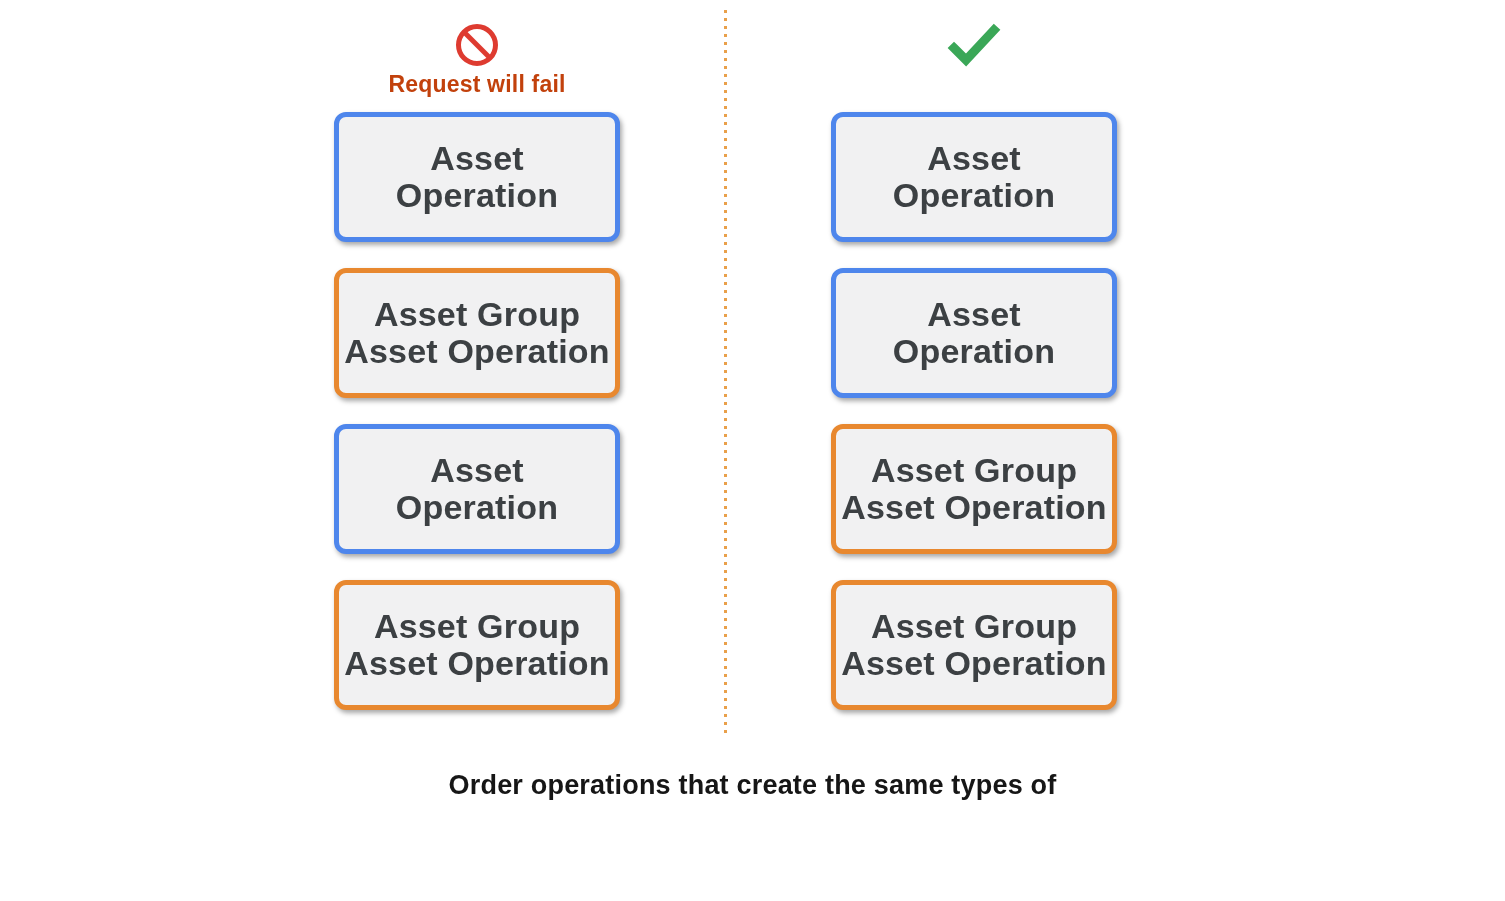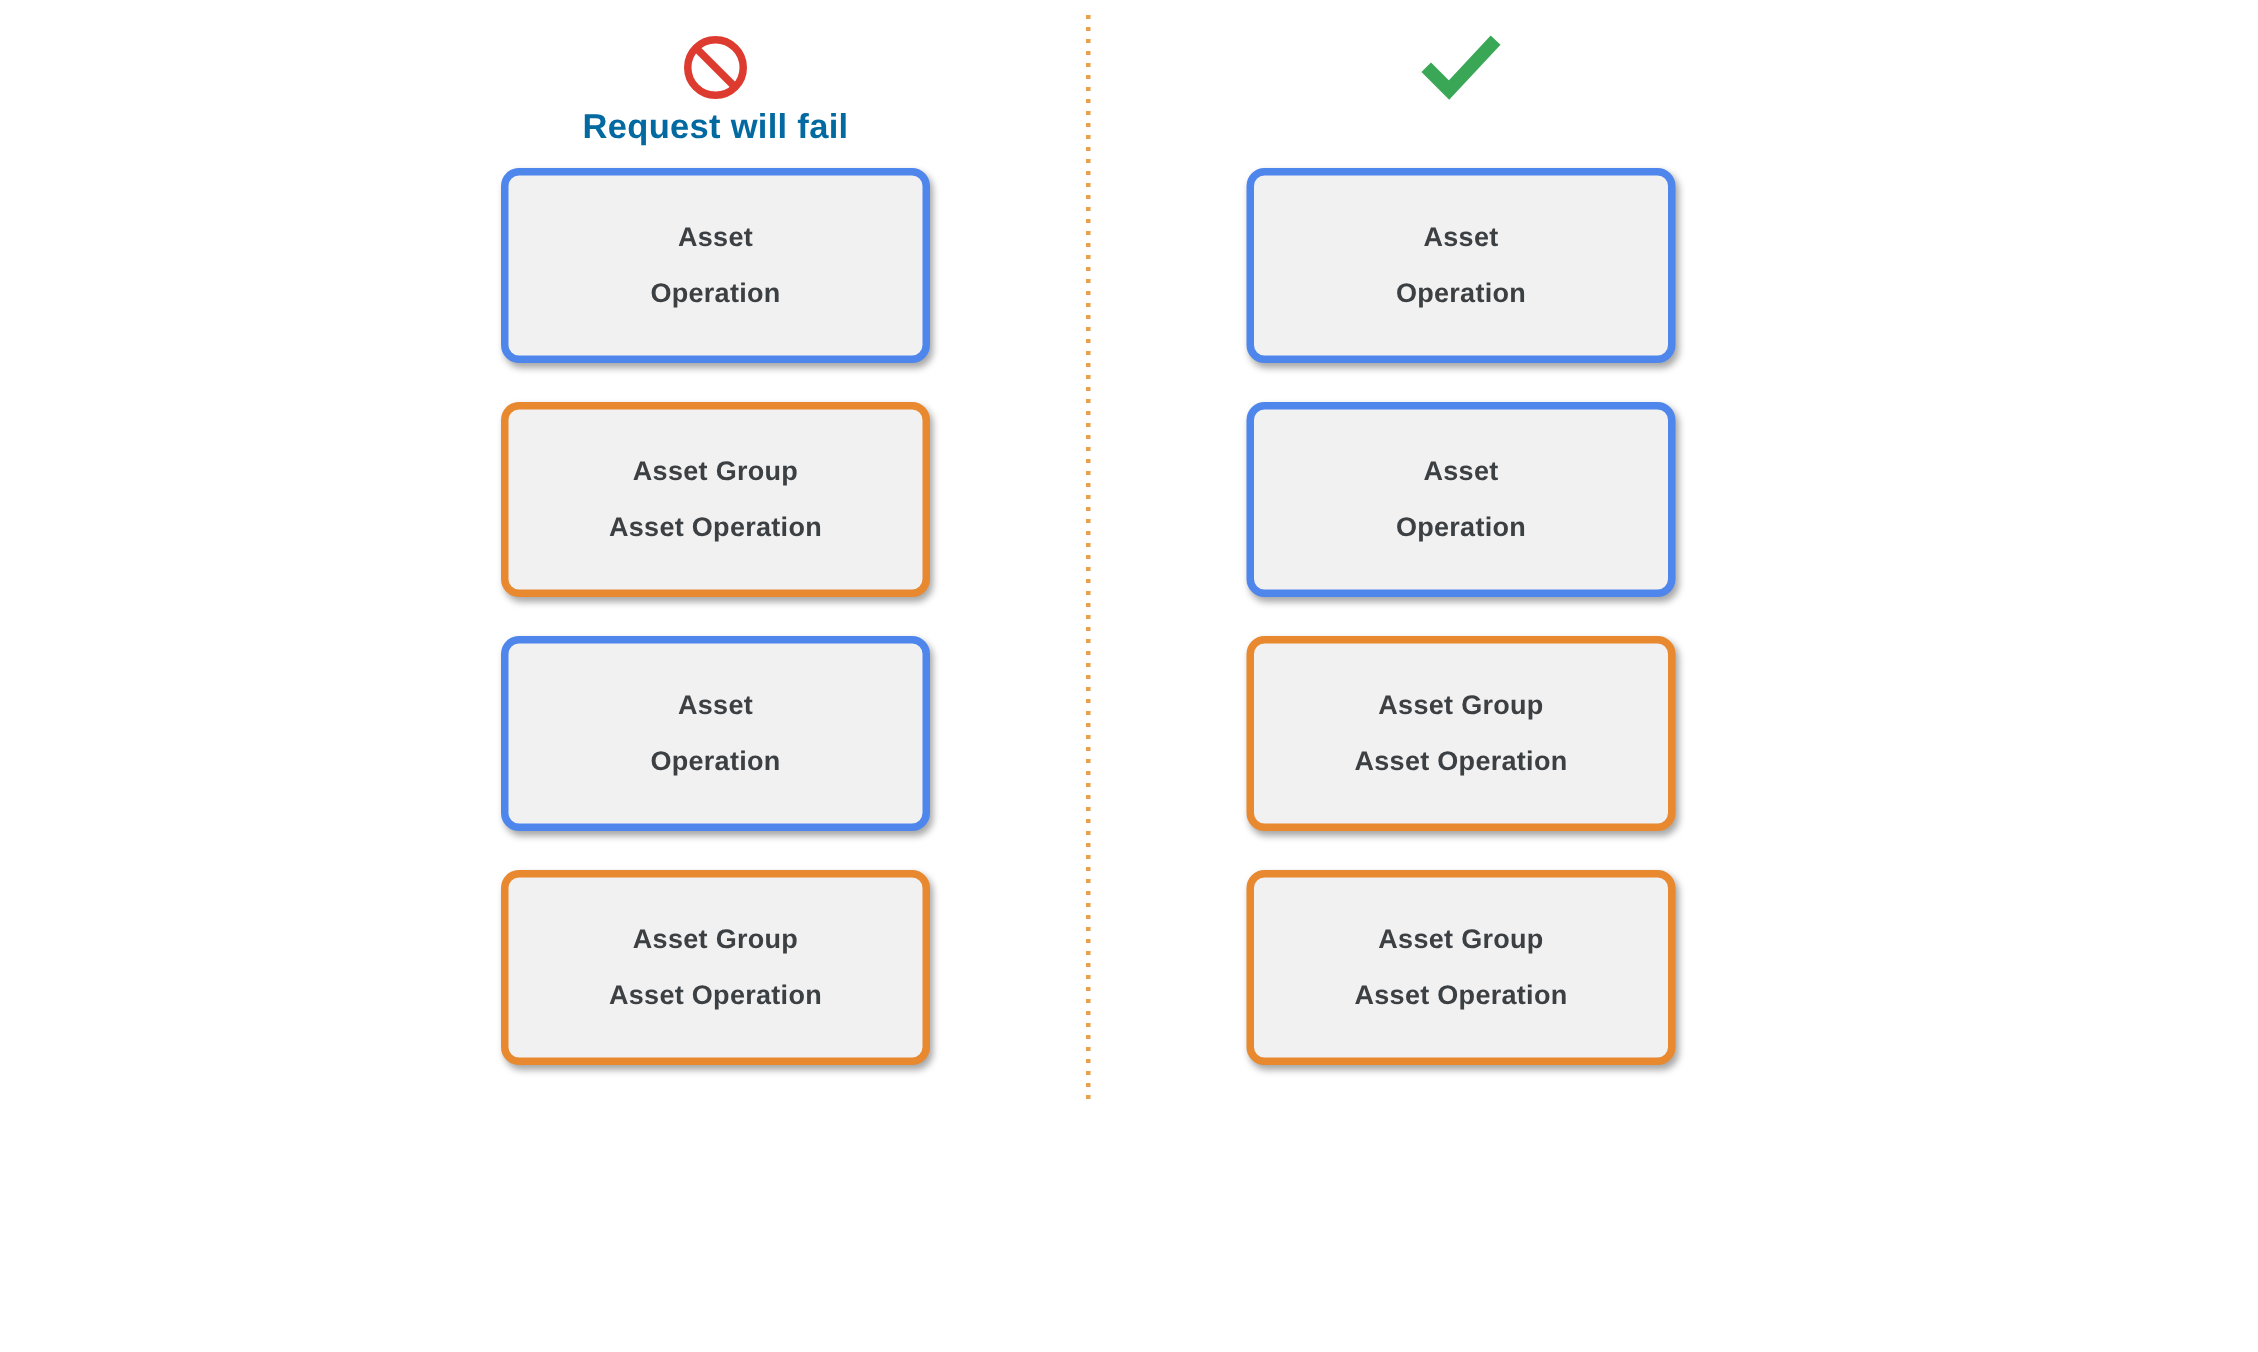"Request will fail" .header-title { color: #0369a1 -> #c2410c }
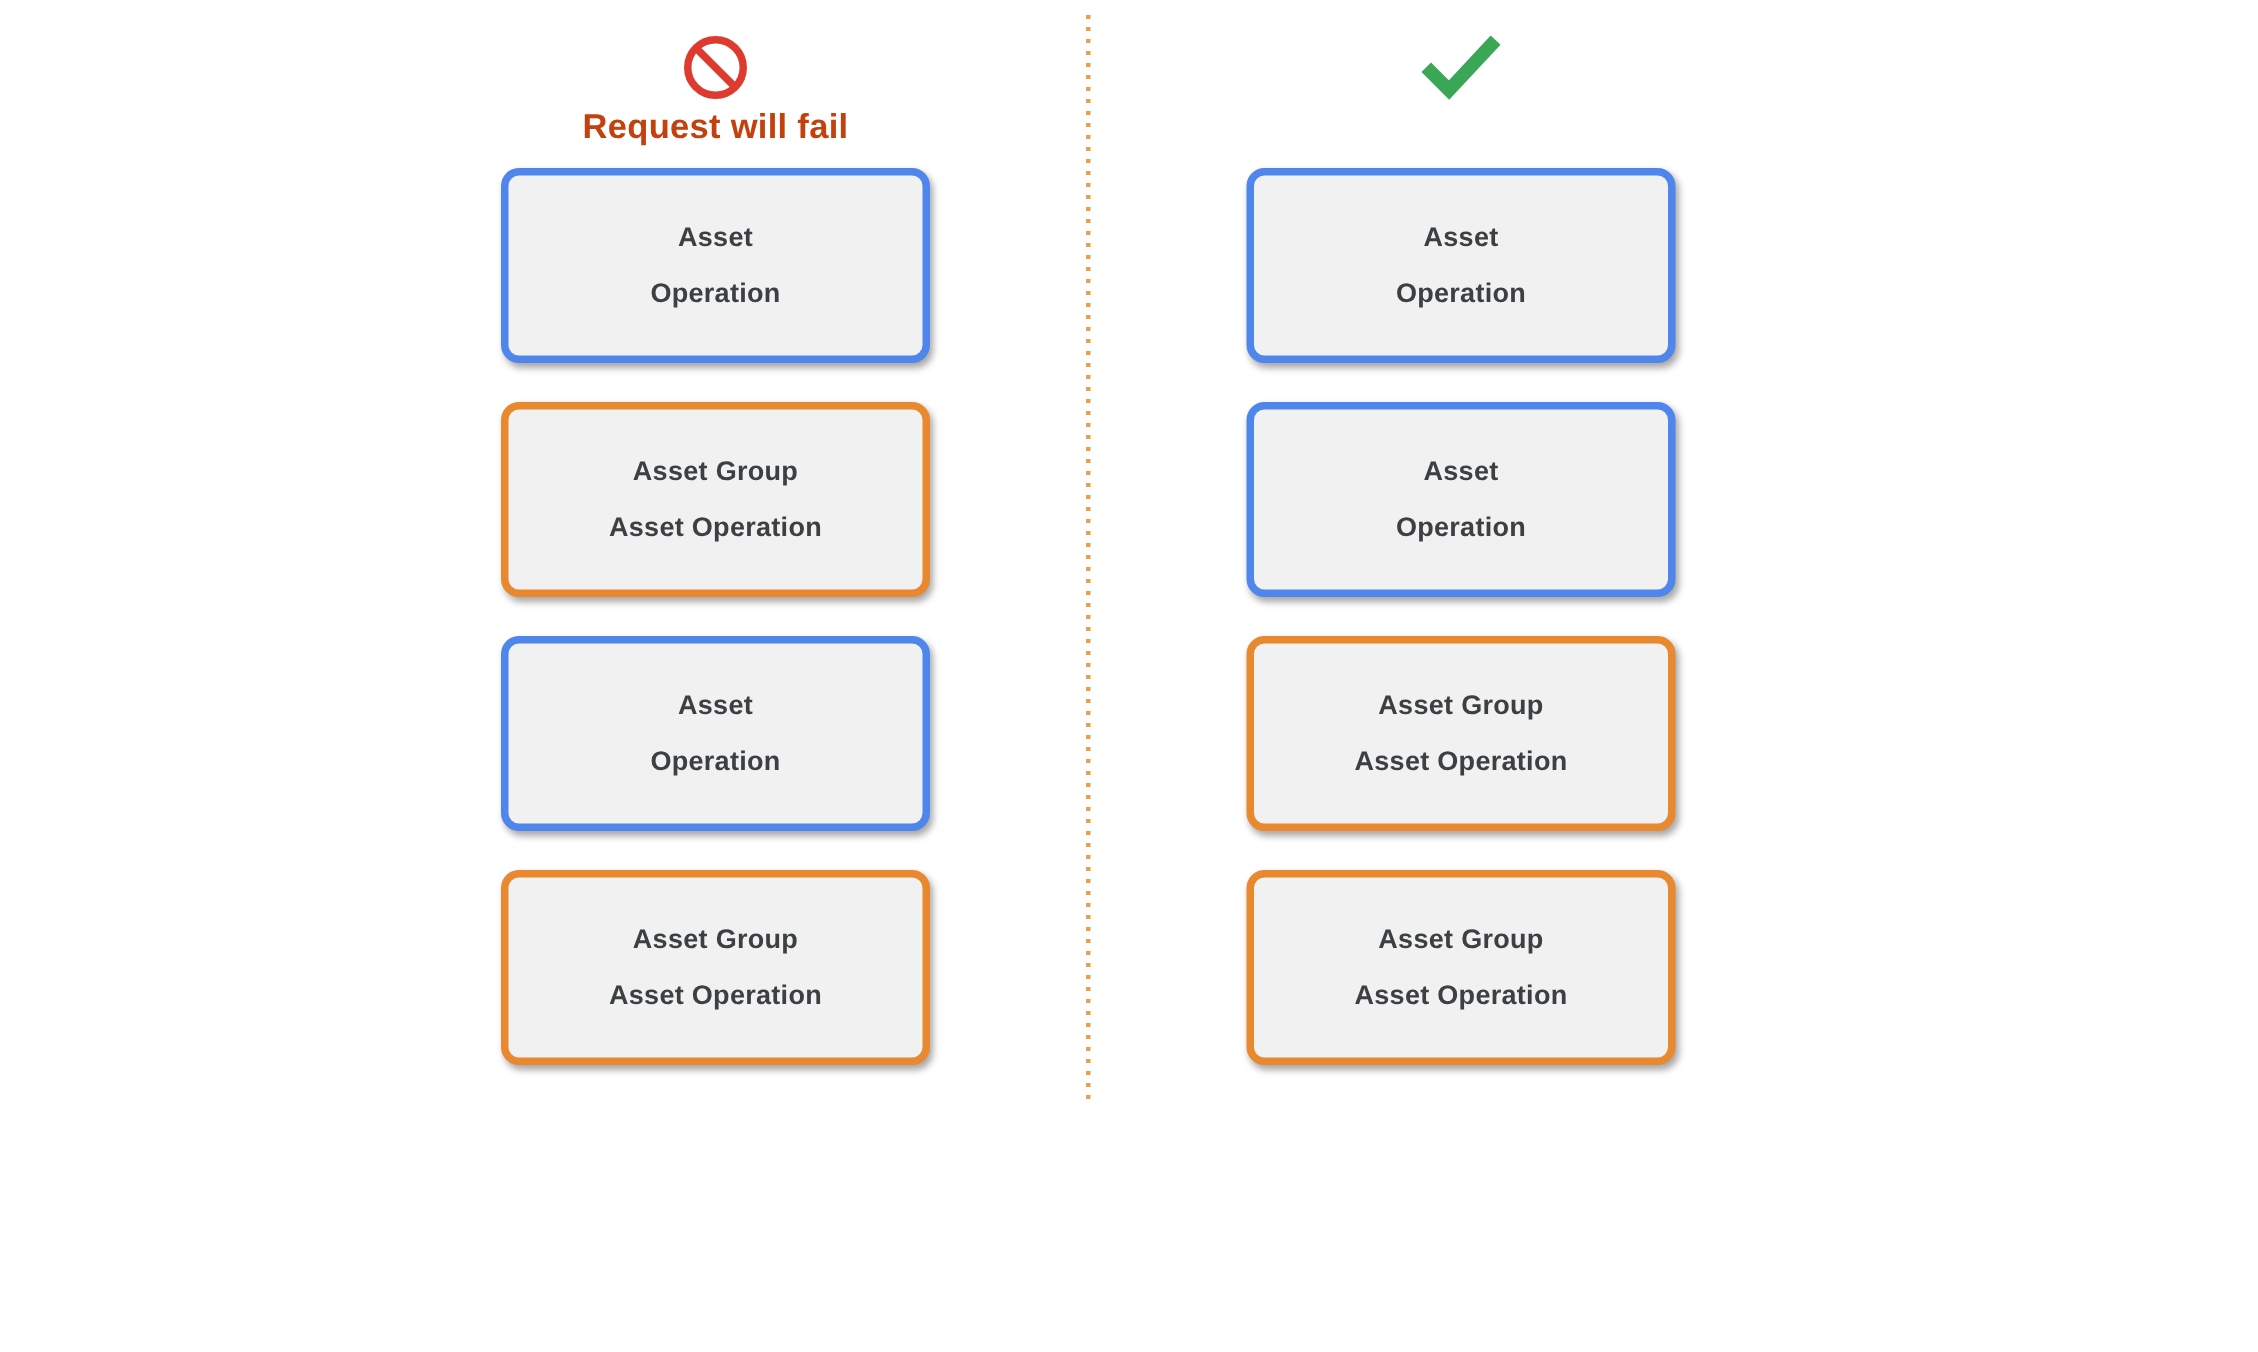"Asset" .box-label { font-size: 18px -> 34px }
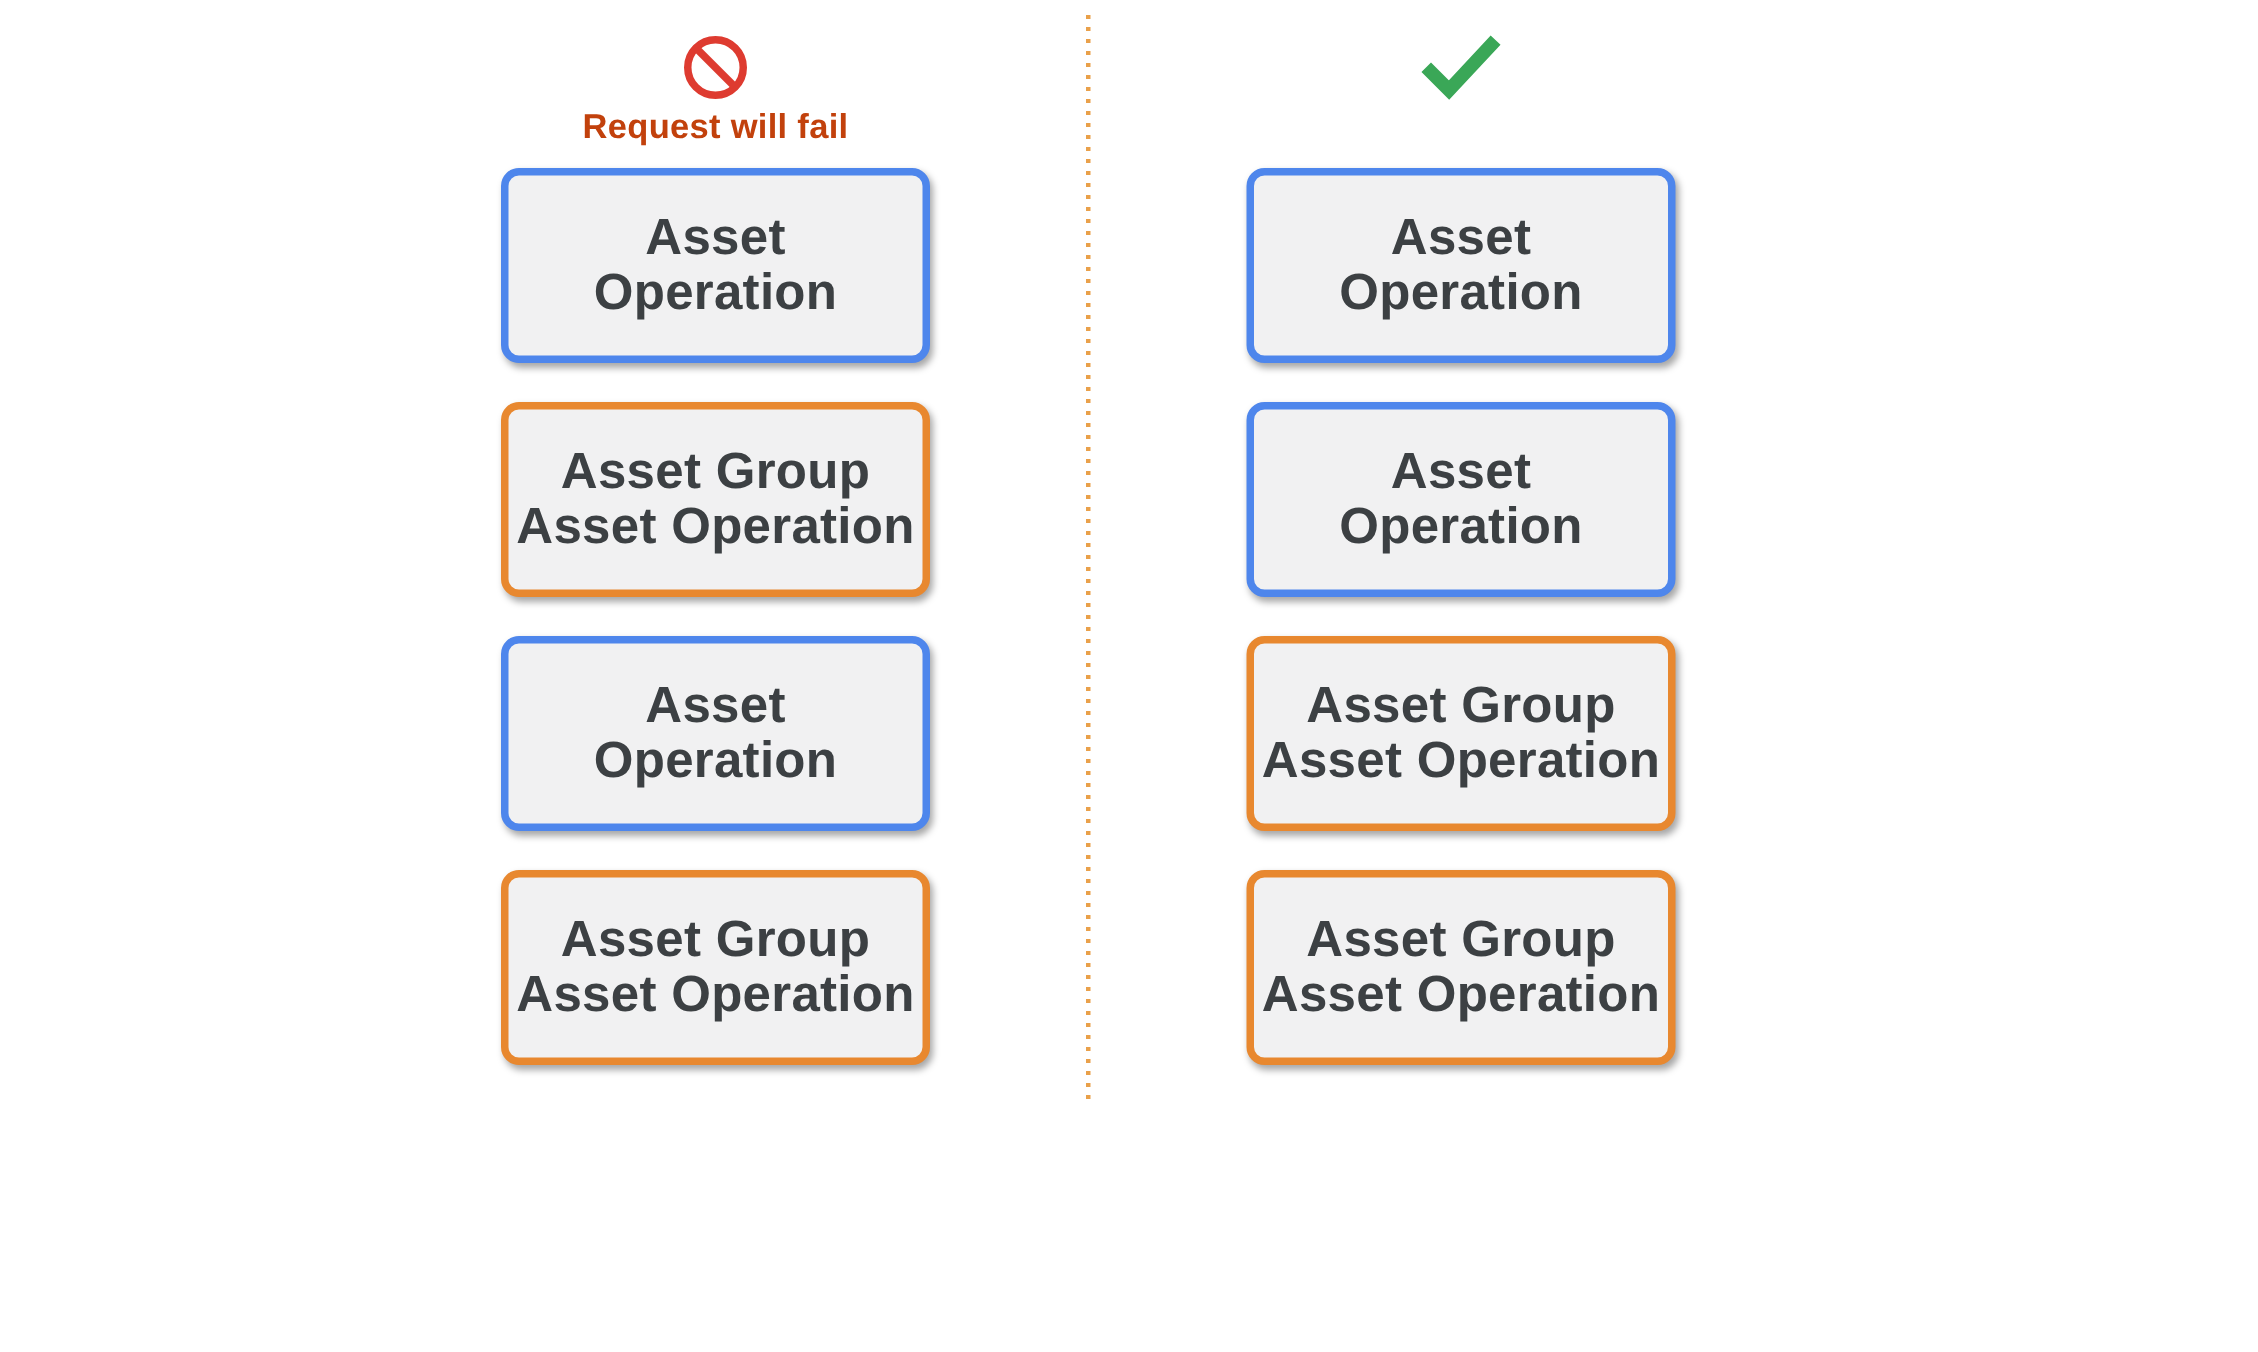"Order operations that create the" span { html: none -> <span>Order operations that create the same types of</span> }
